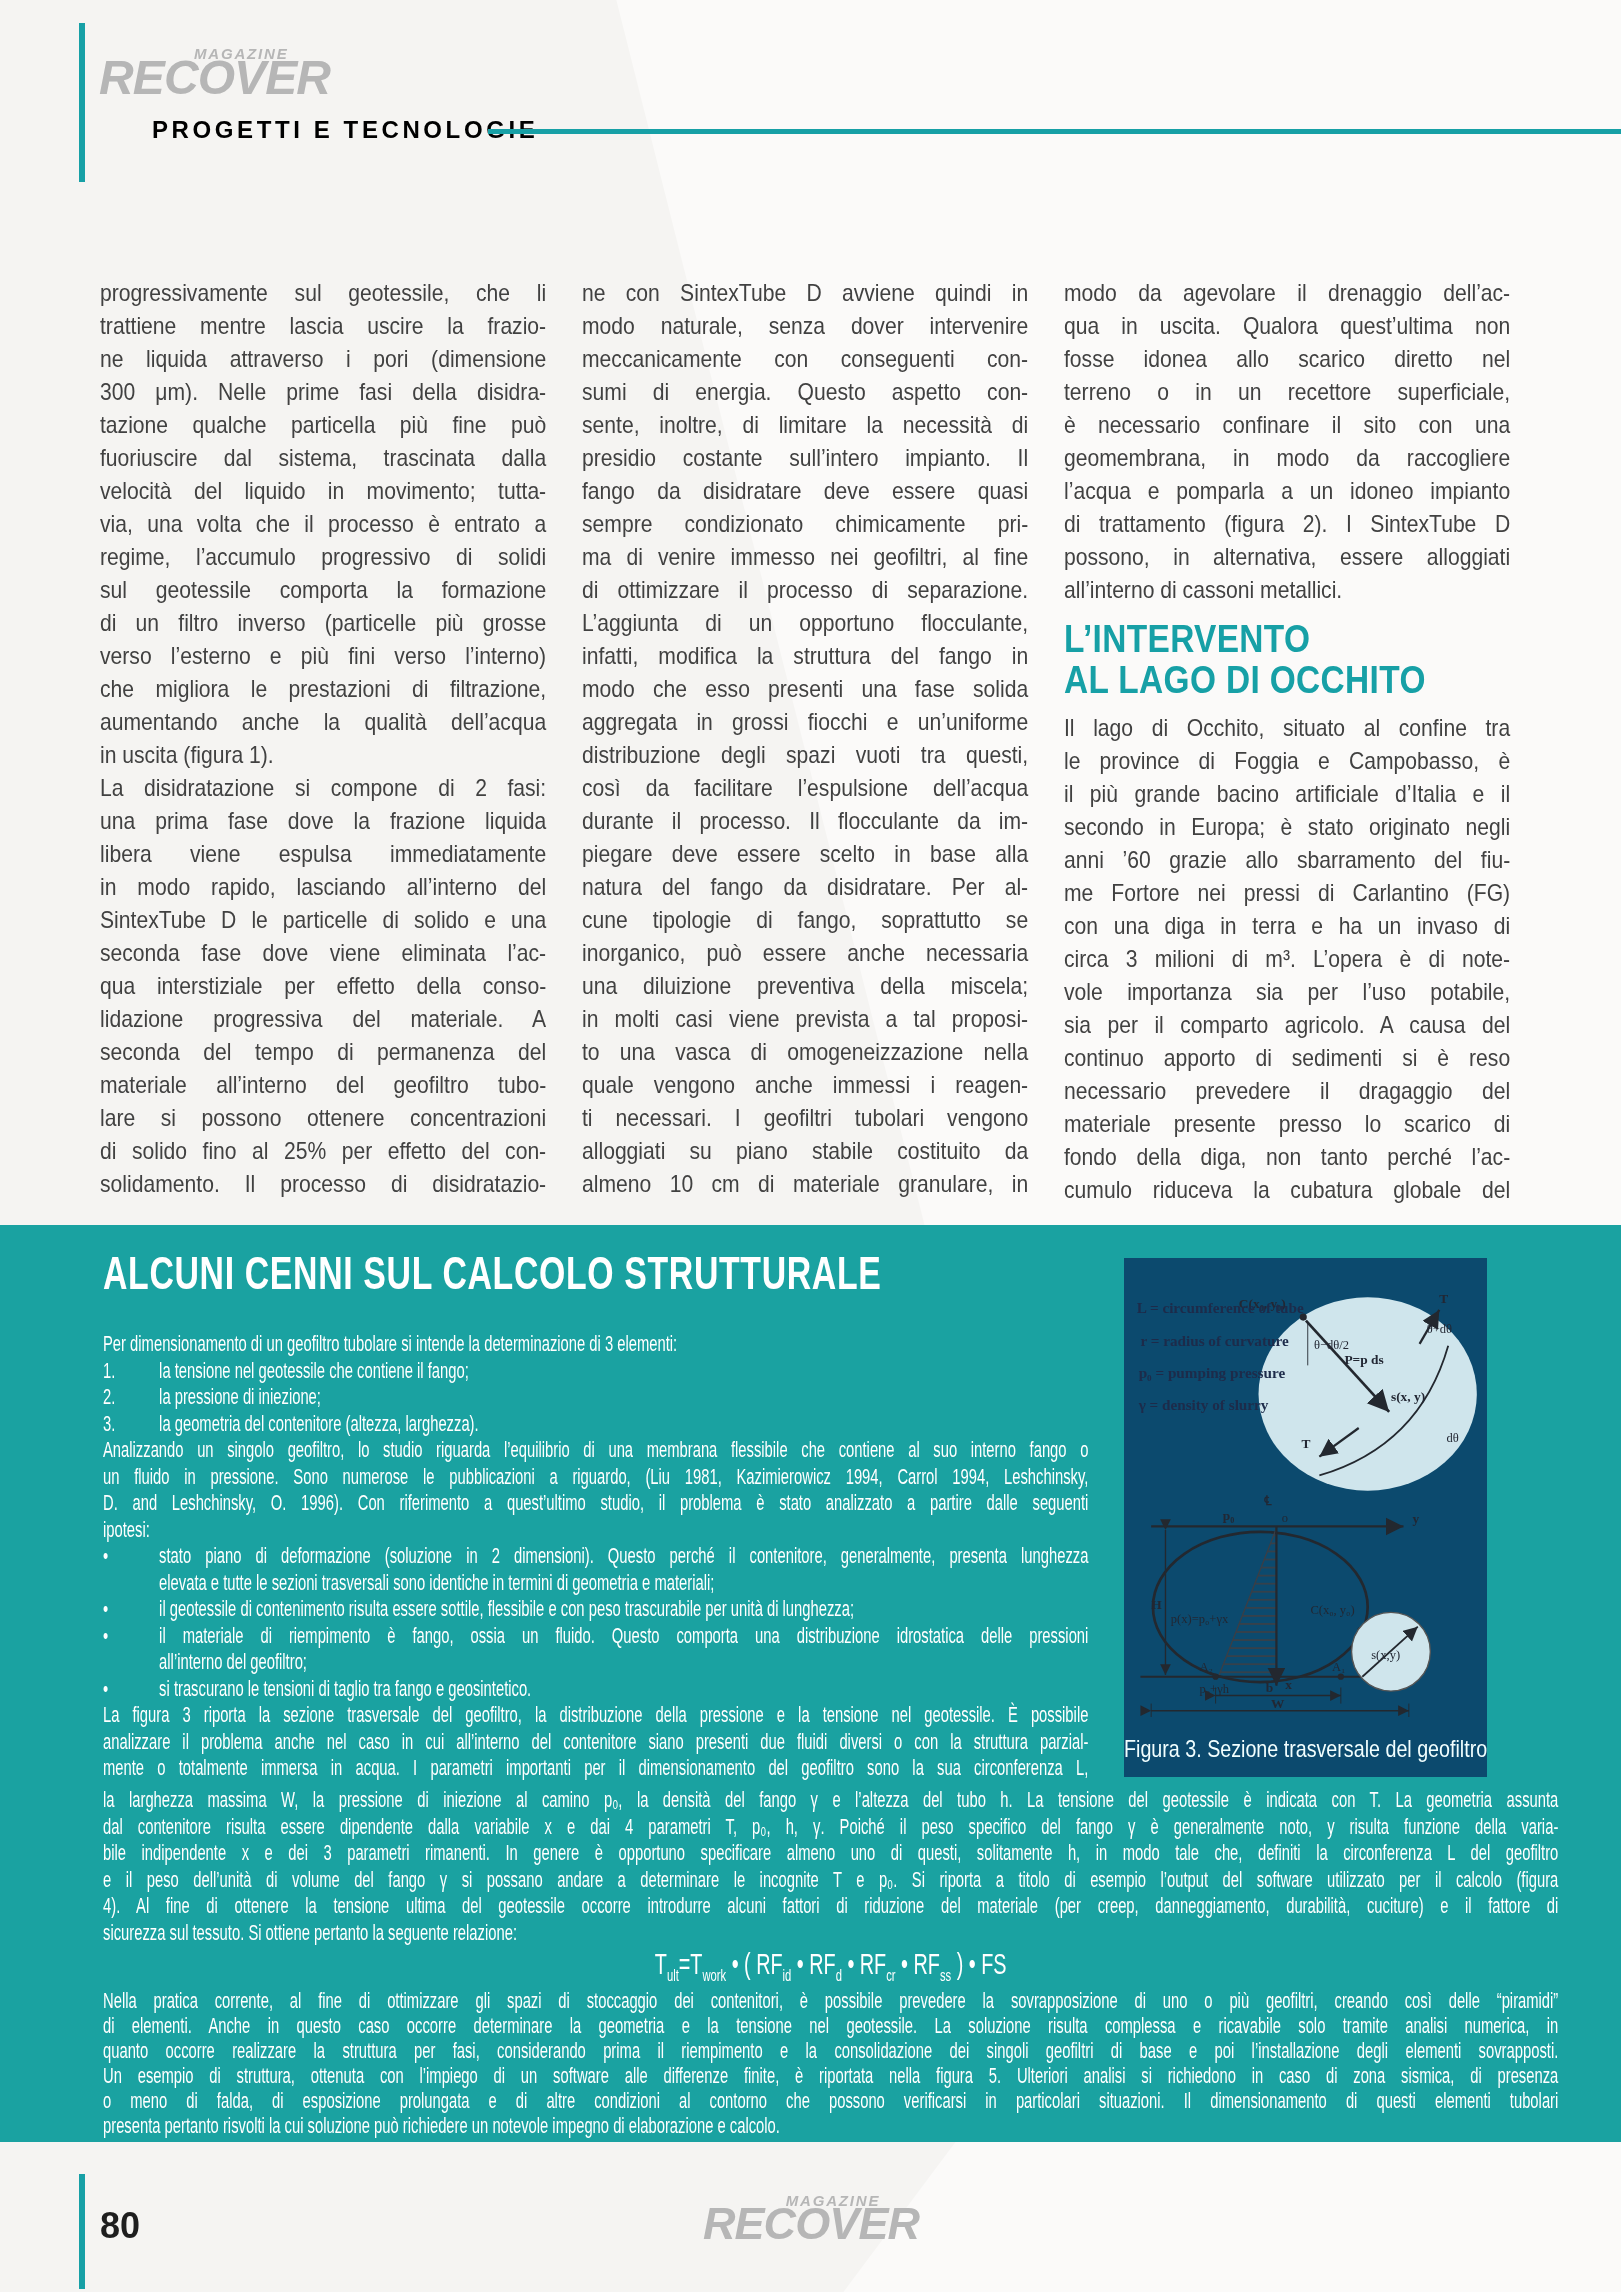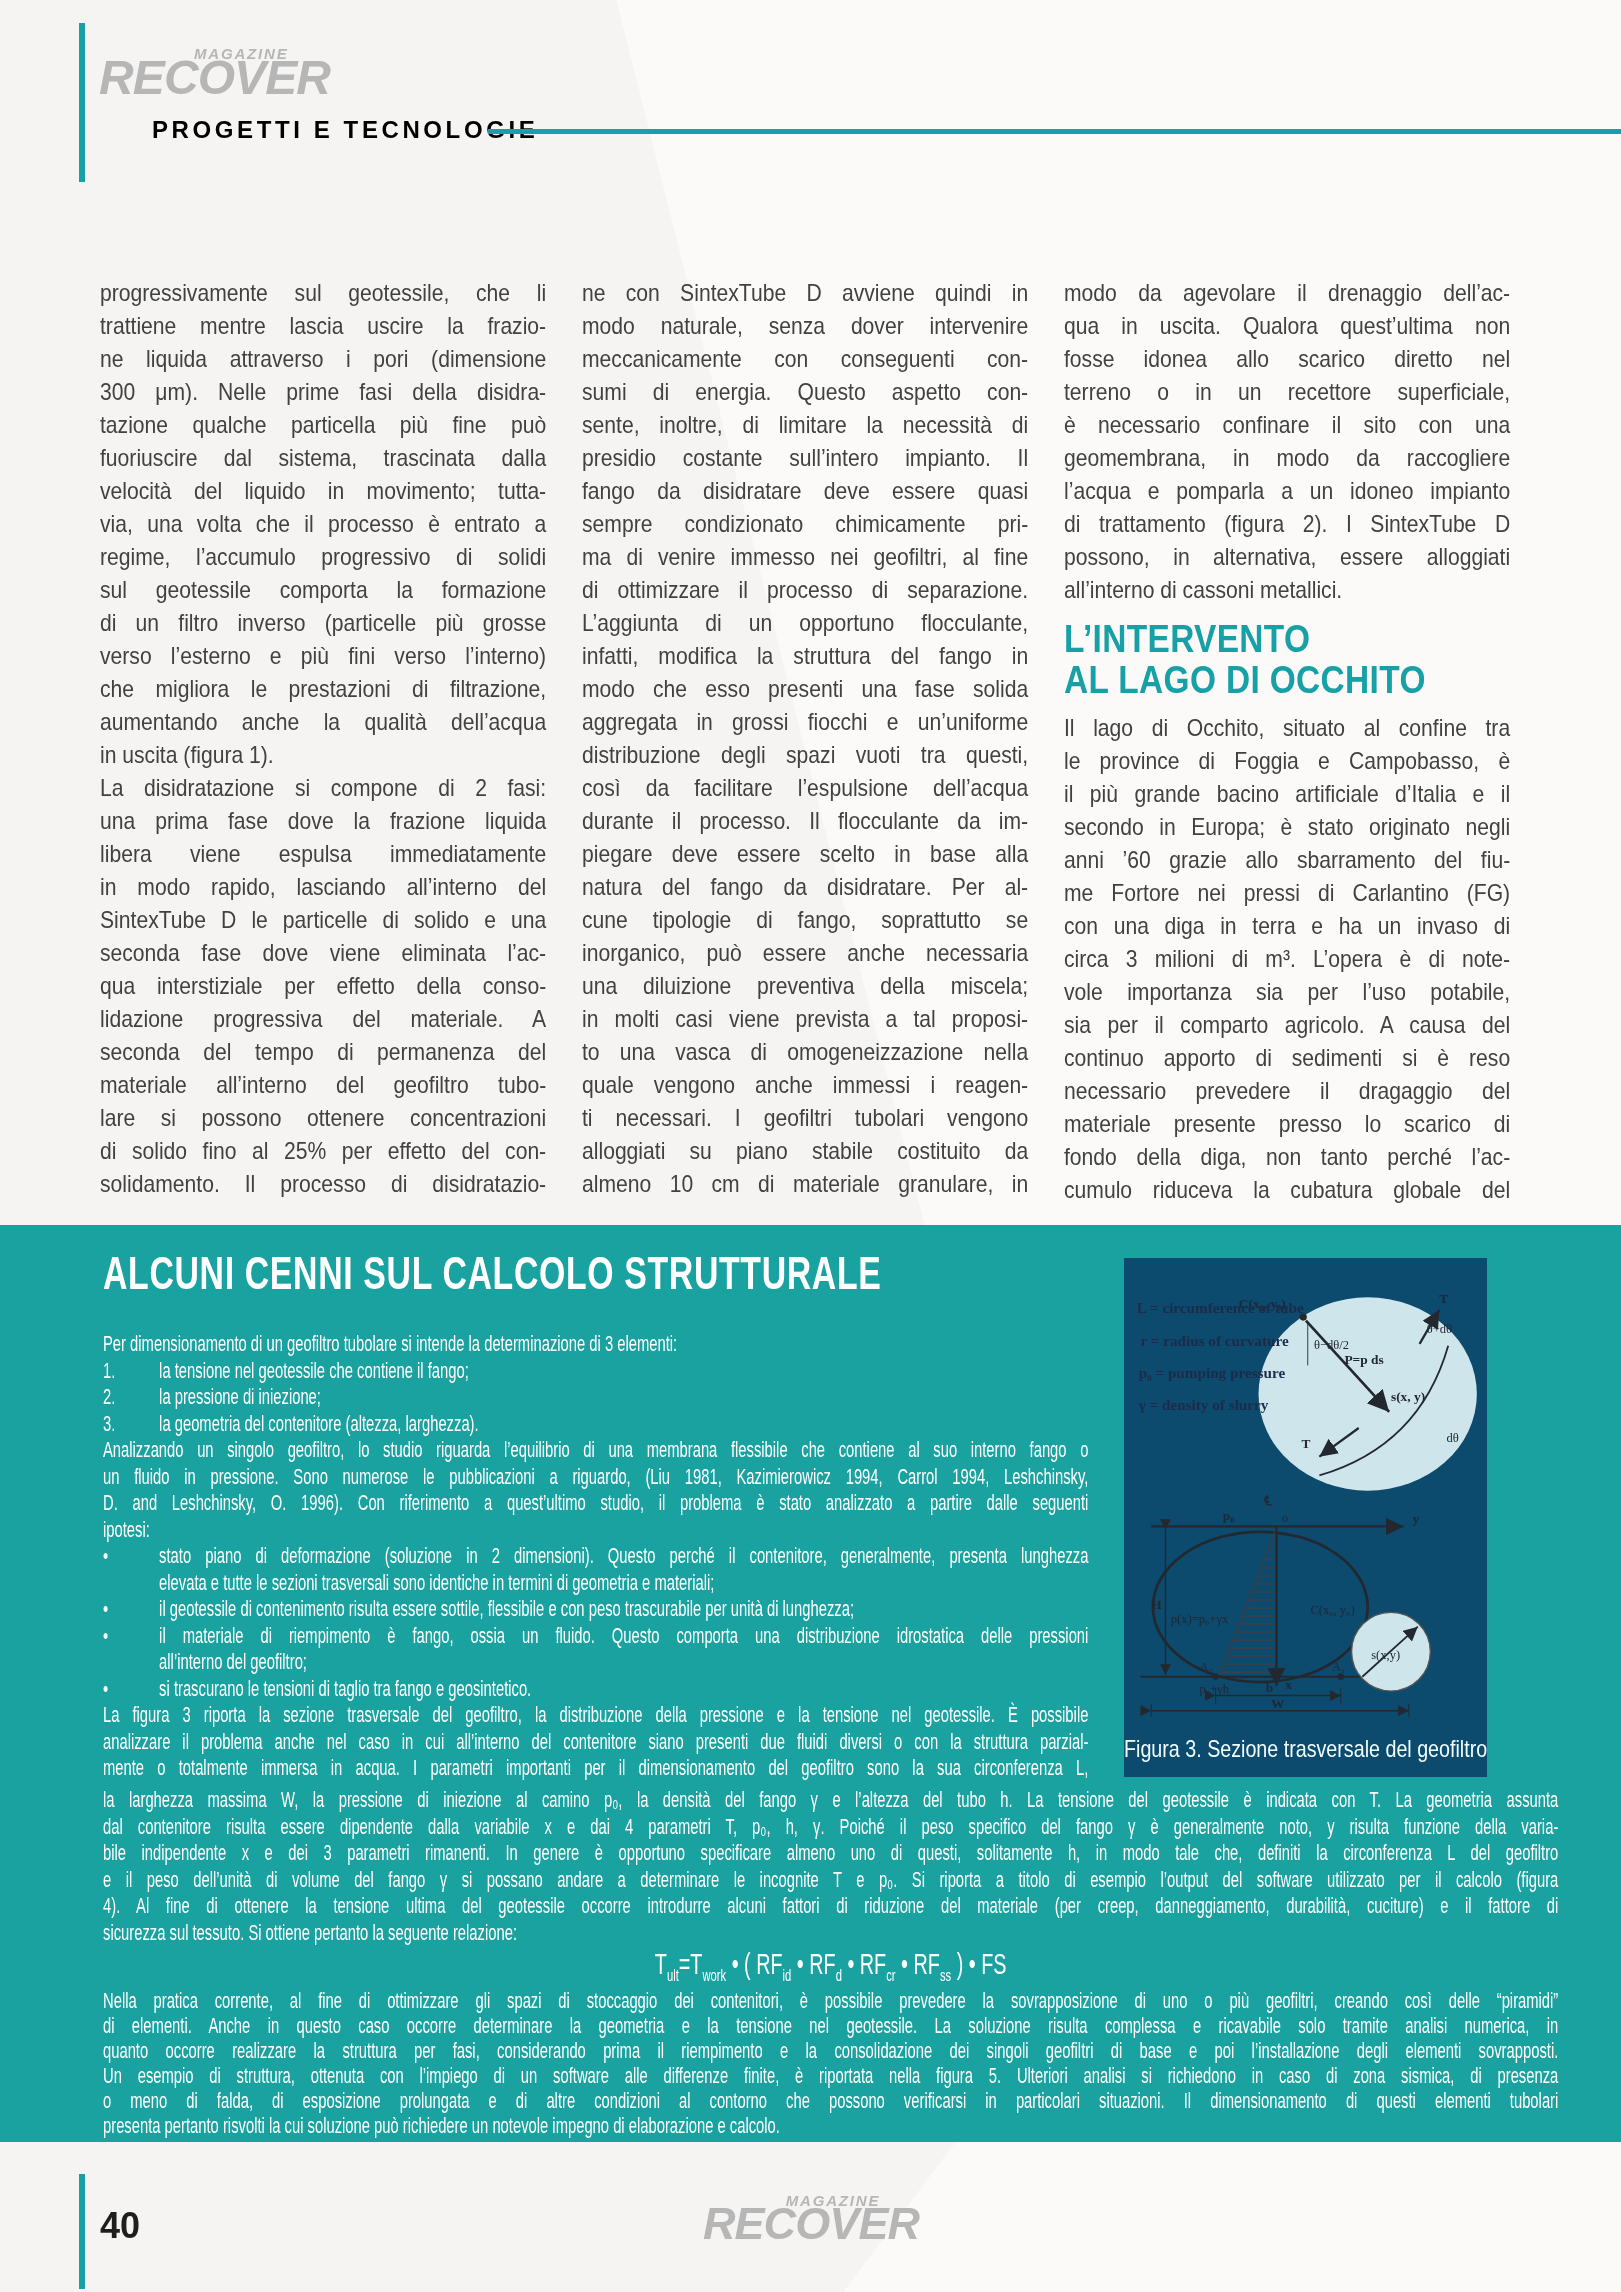"40" div { text: 40 -> 80 }
